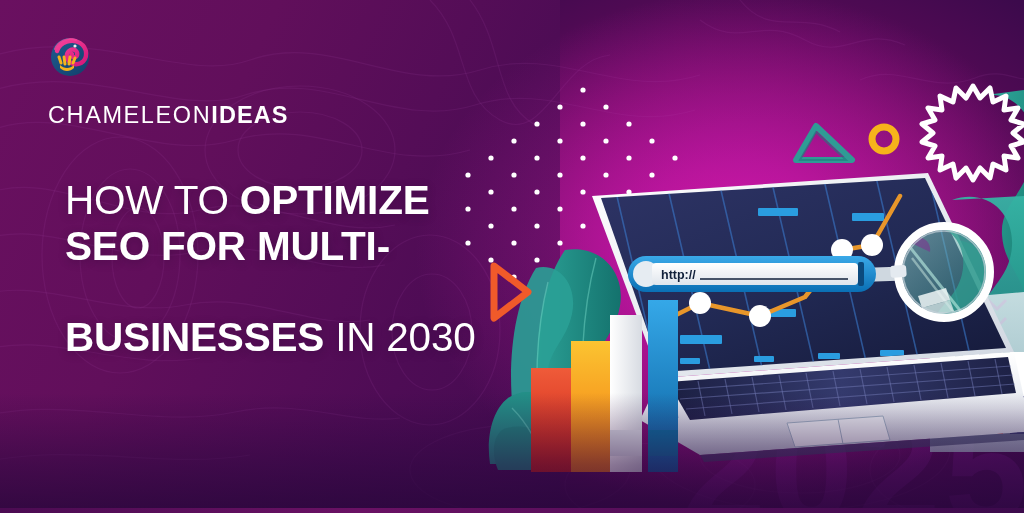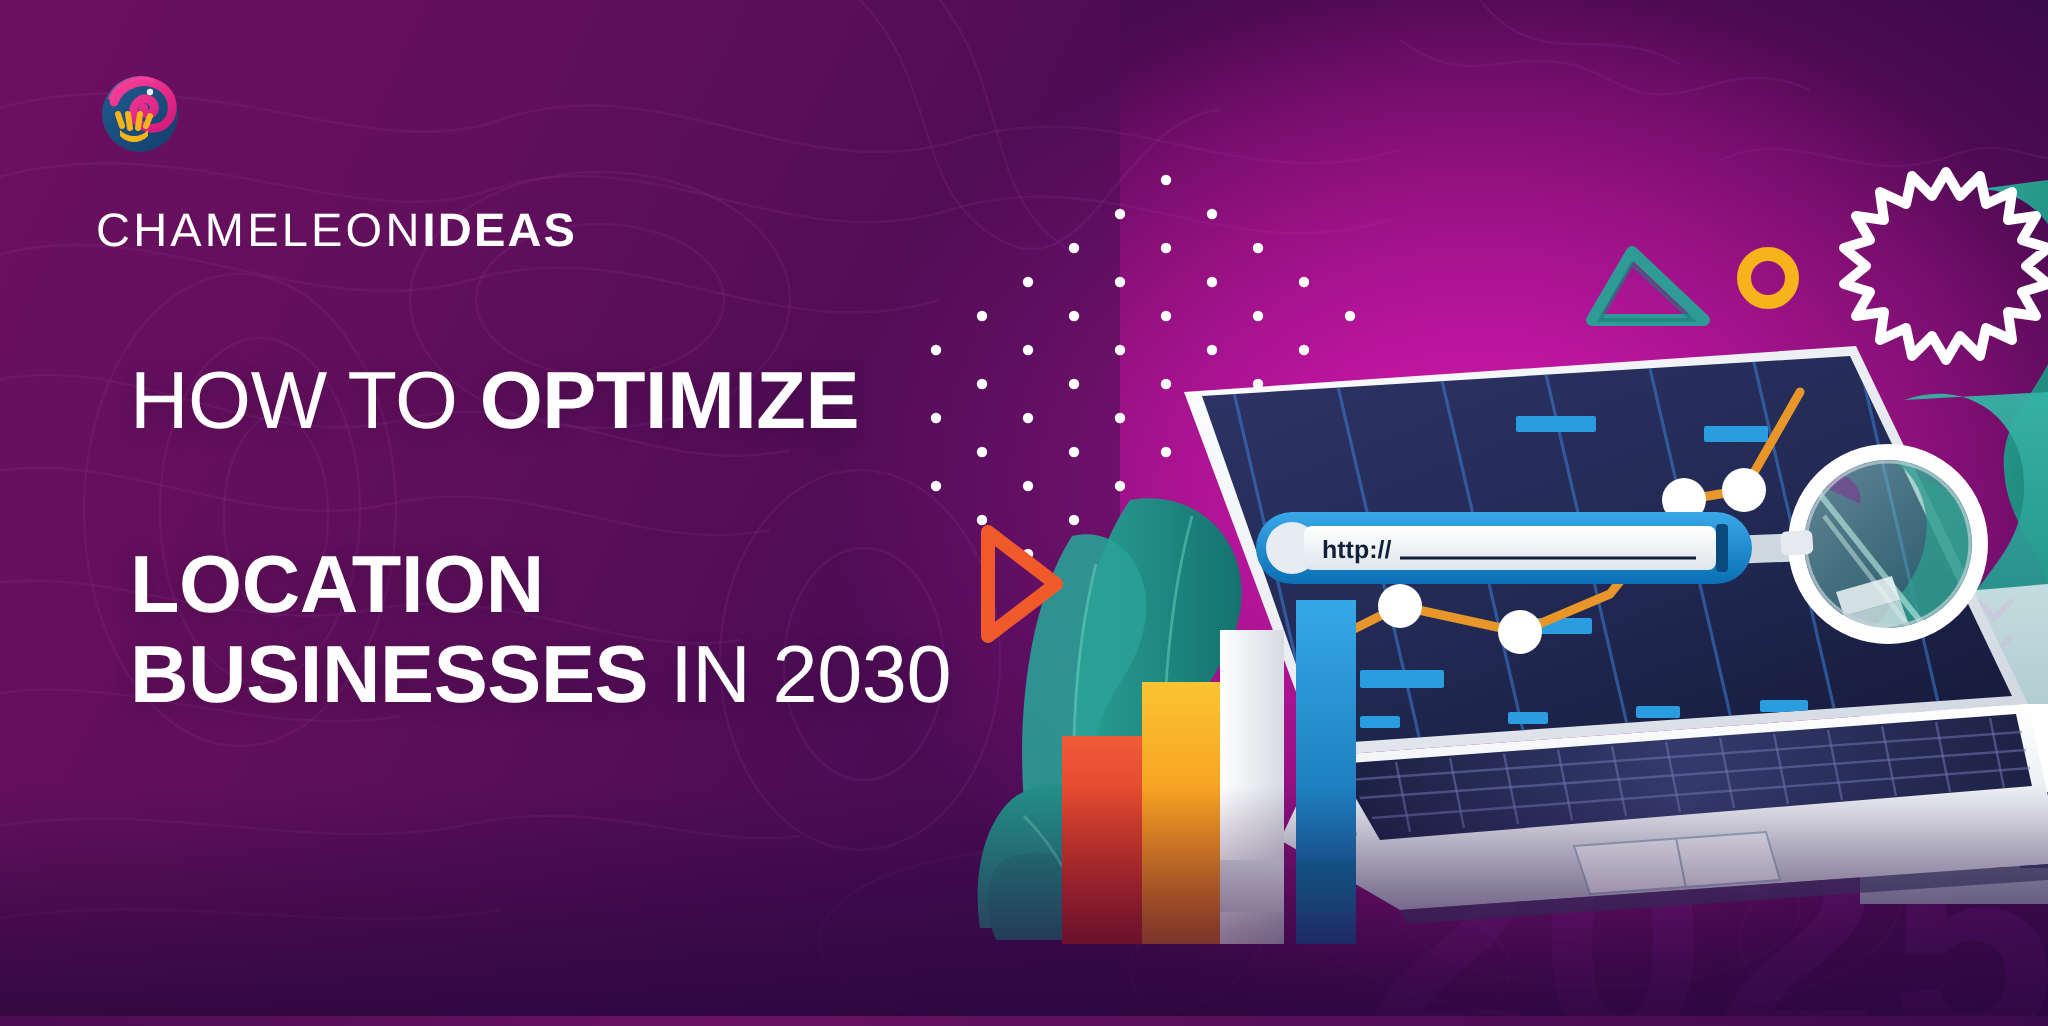"SEO FOR MULTI-" b { html: none -> <b>SEO FOR MULTI-</b> }
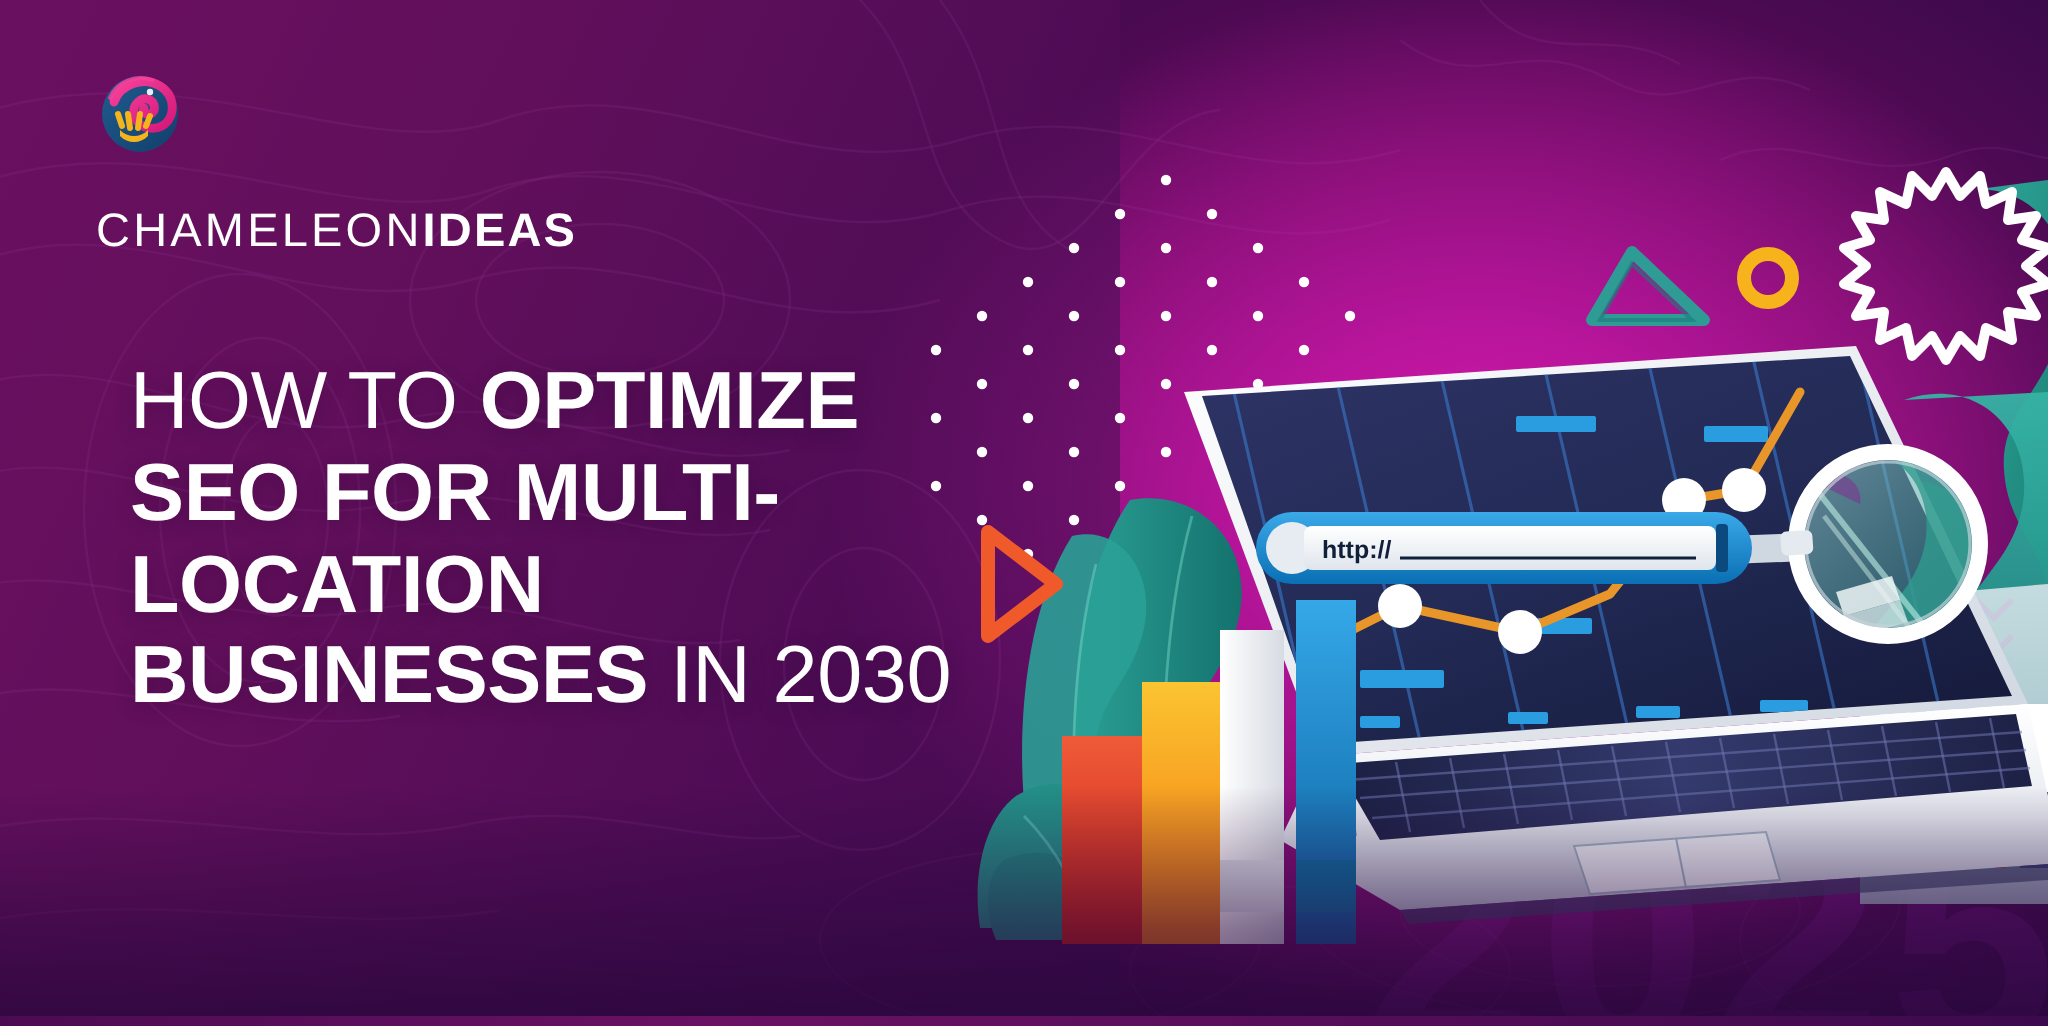"LOCATION" b { html: <b>LOCATION</b> -> none }
